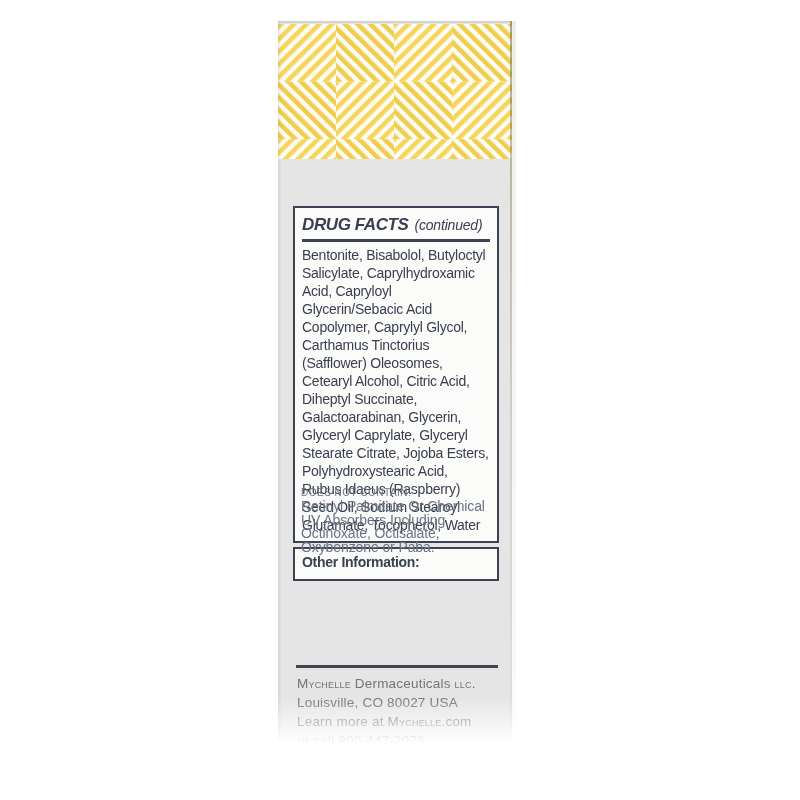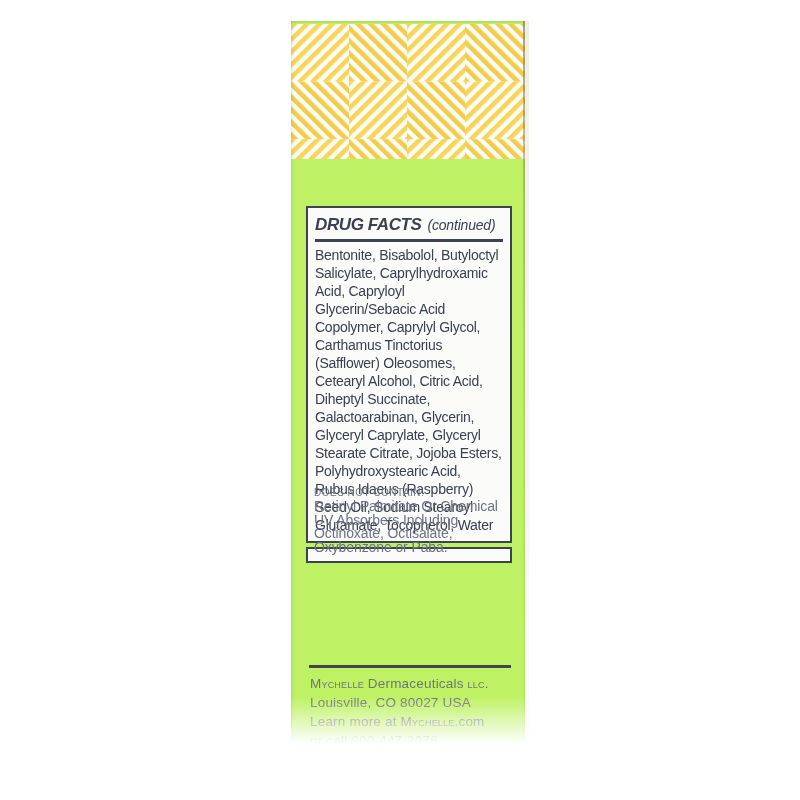"DRUG FACTS" .product-box { background: #bef264 -> #e5e5e5; left: 291px -> 278px }
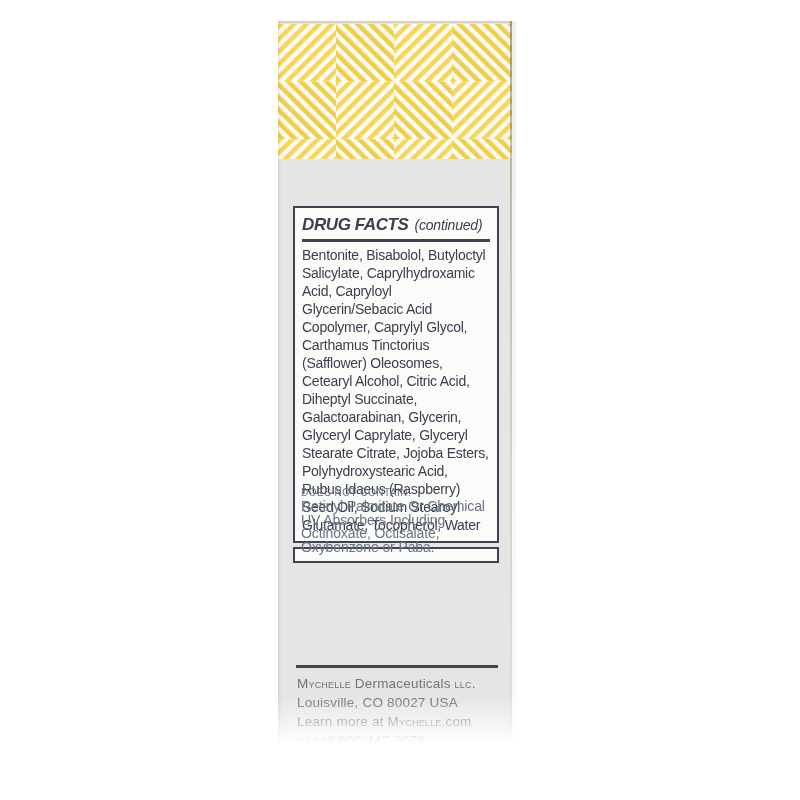"Other Information:" div.section-heading { html: none -> <div>Other Information:</div> }
